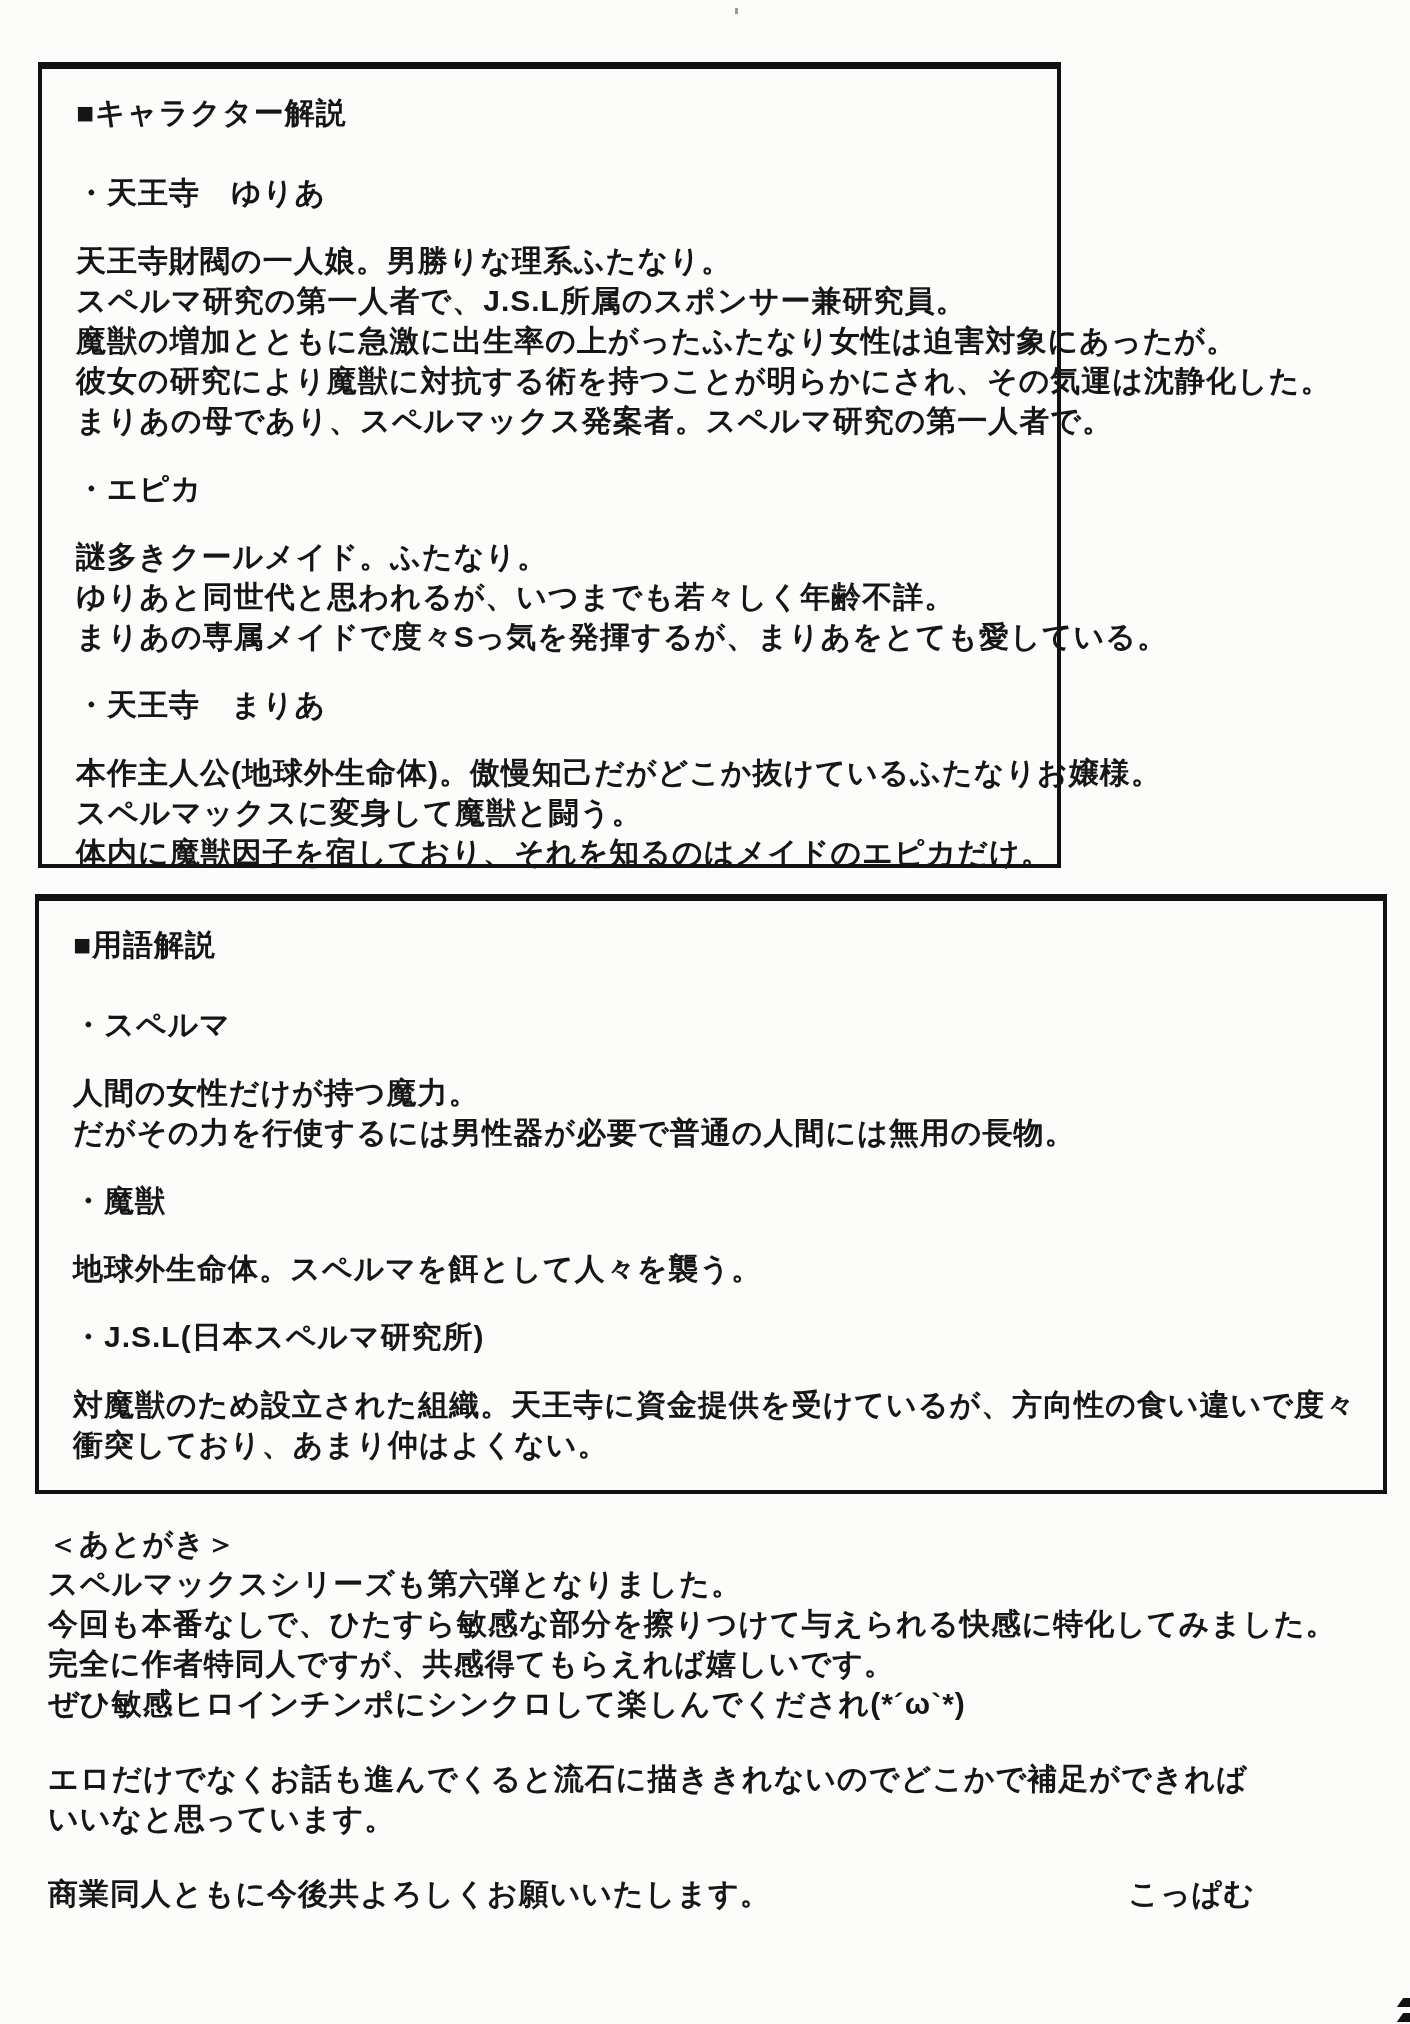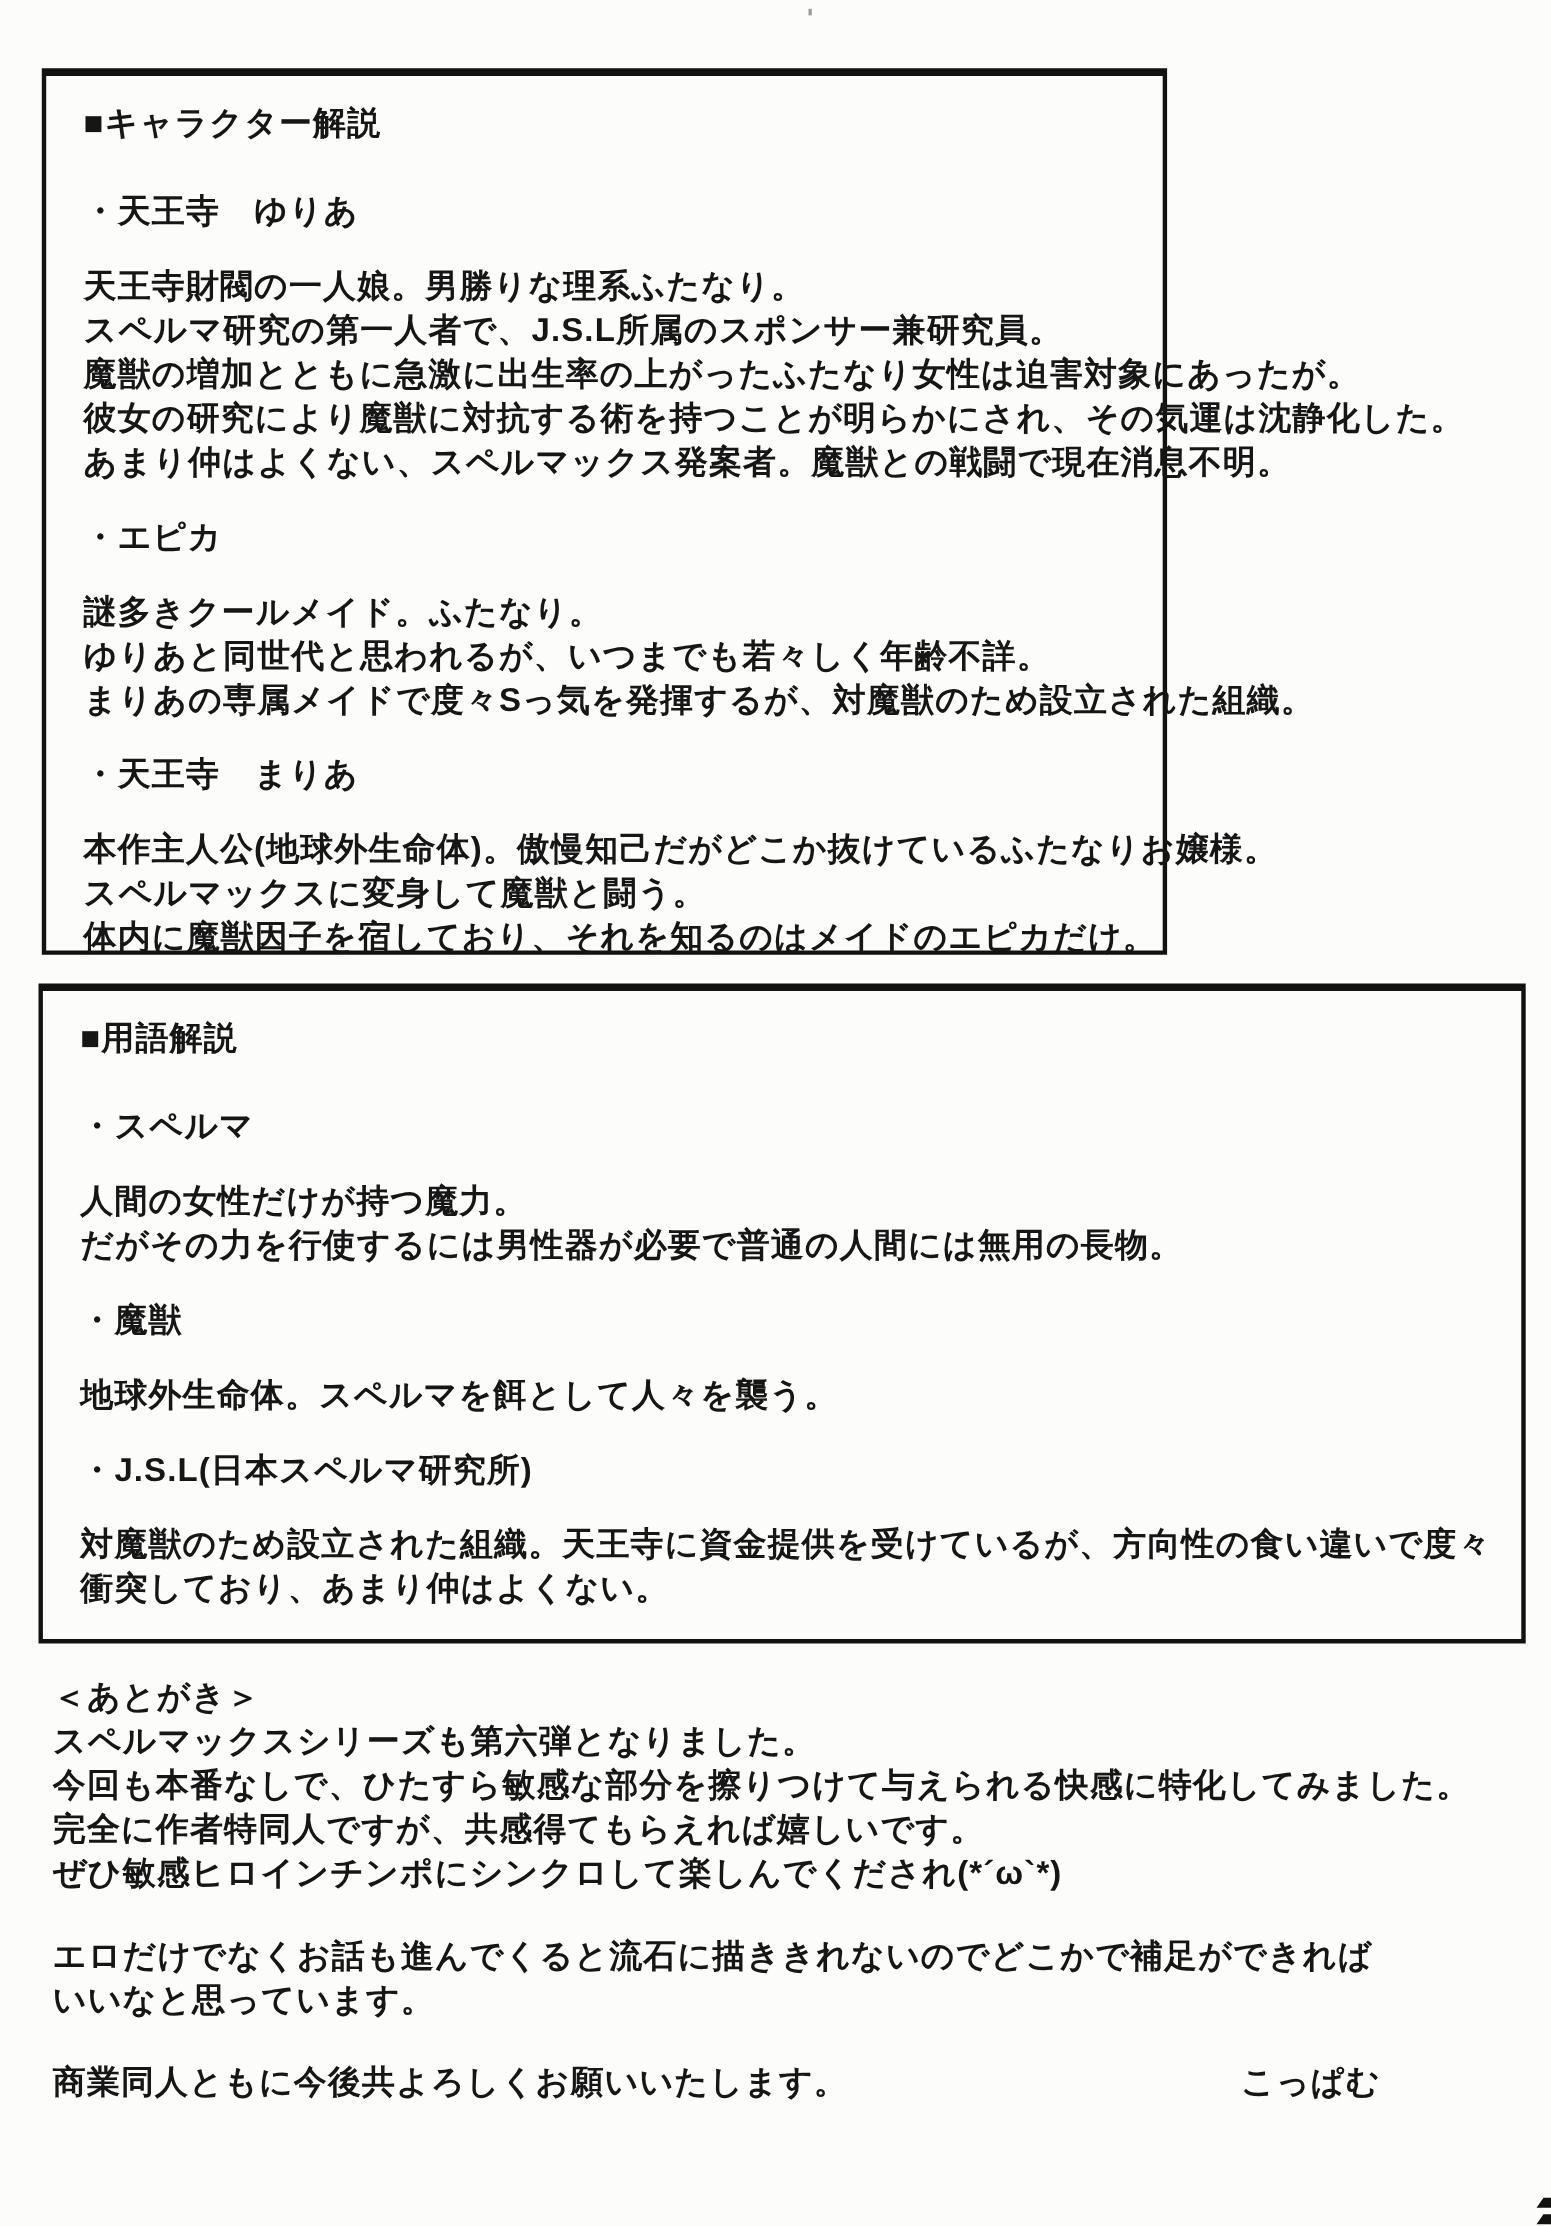"あまり仲はよくない、スペルマックス発案者。魔獣との戦闘で現在消息不明。" div.jp { text: あまり仲はよくない、スペルマックス発案者。魔獣との戦闘で現在消息不明 -> まりあの母であり、スペルマックス発案者。スペルマ研究の第一人者で }
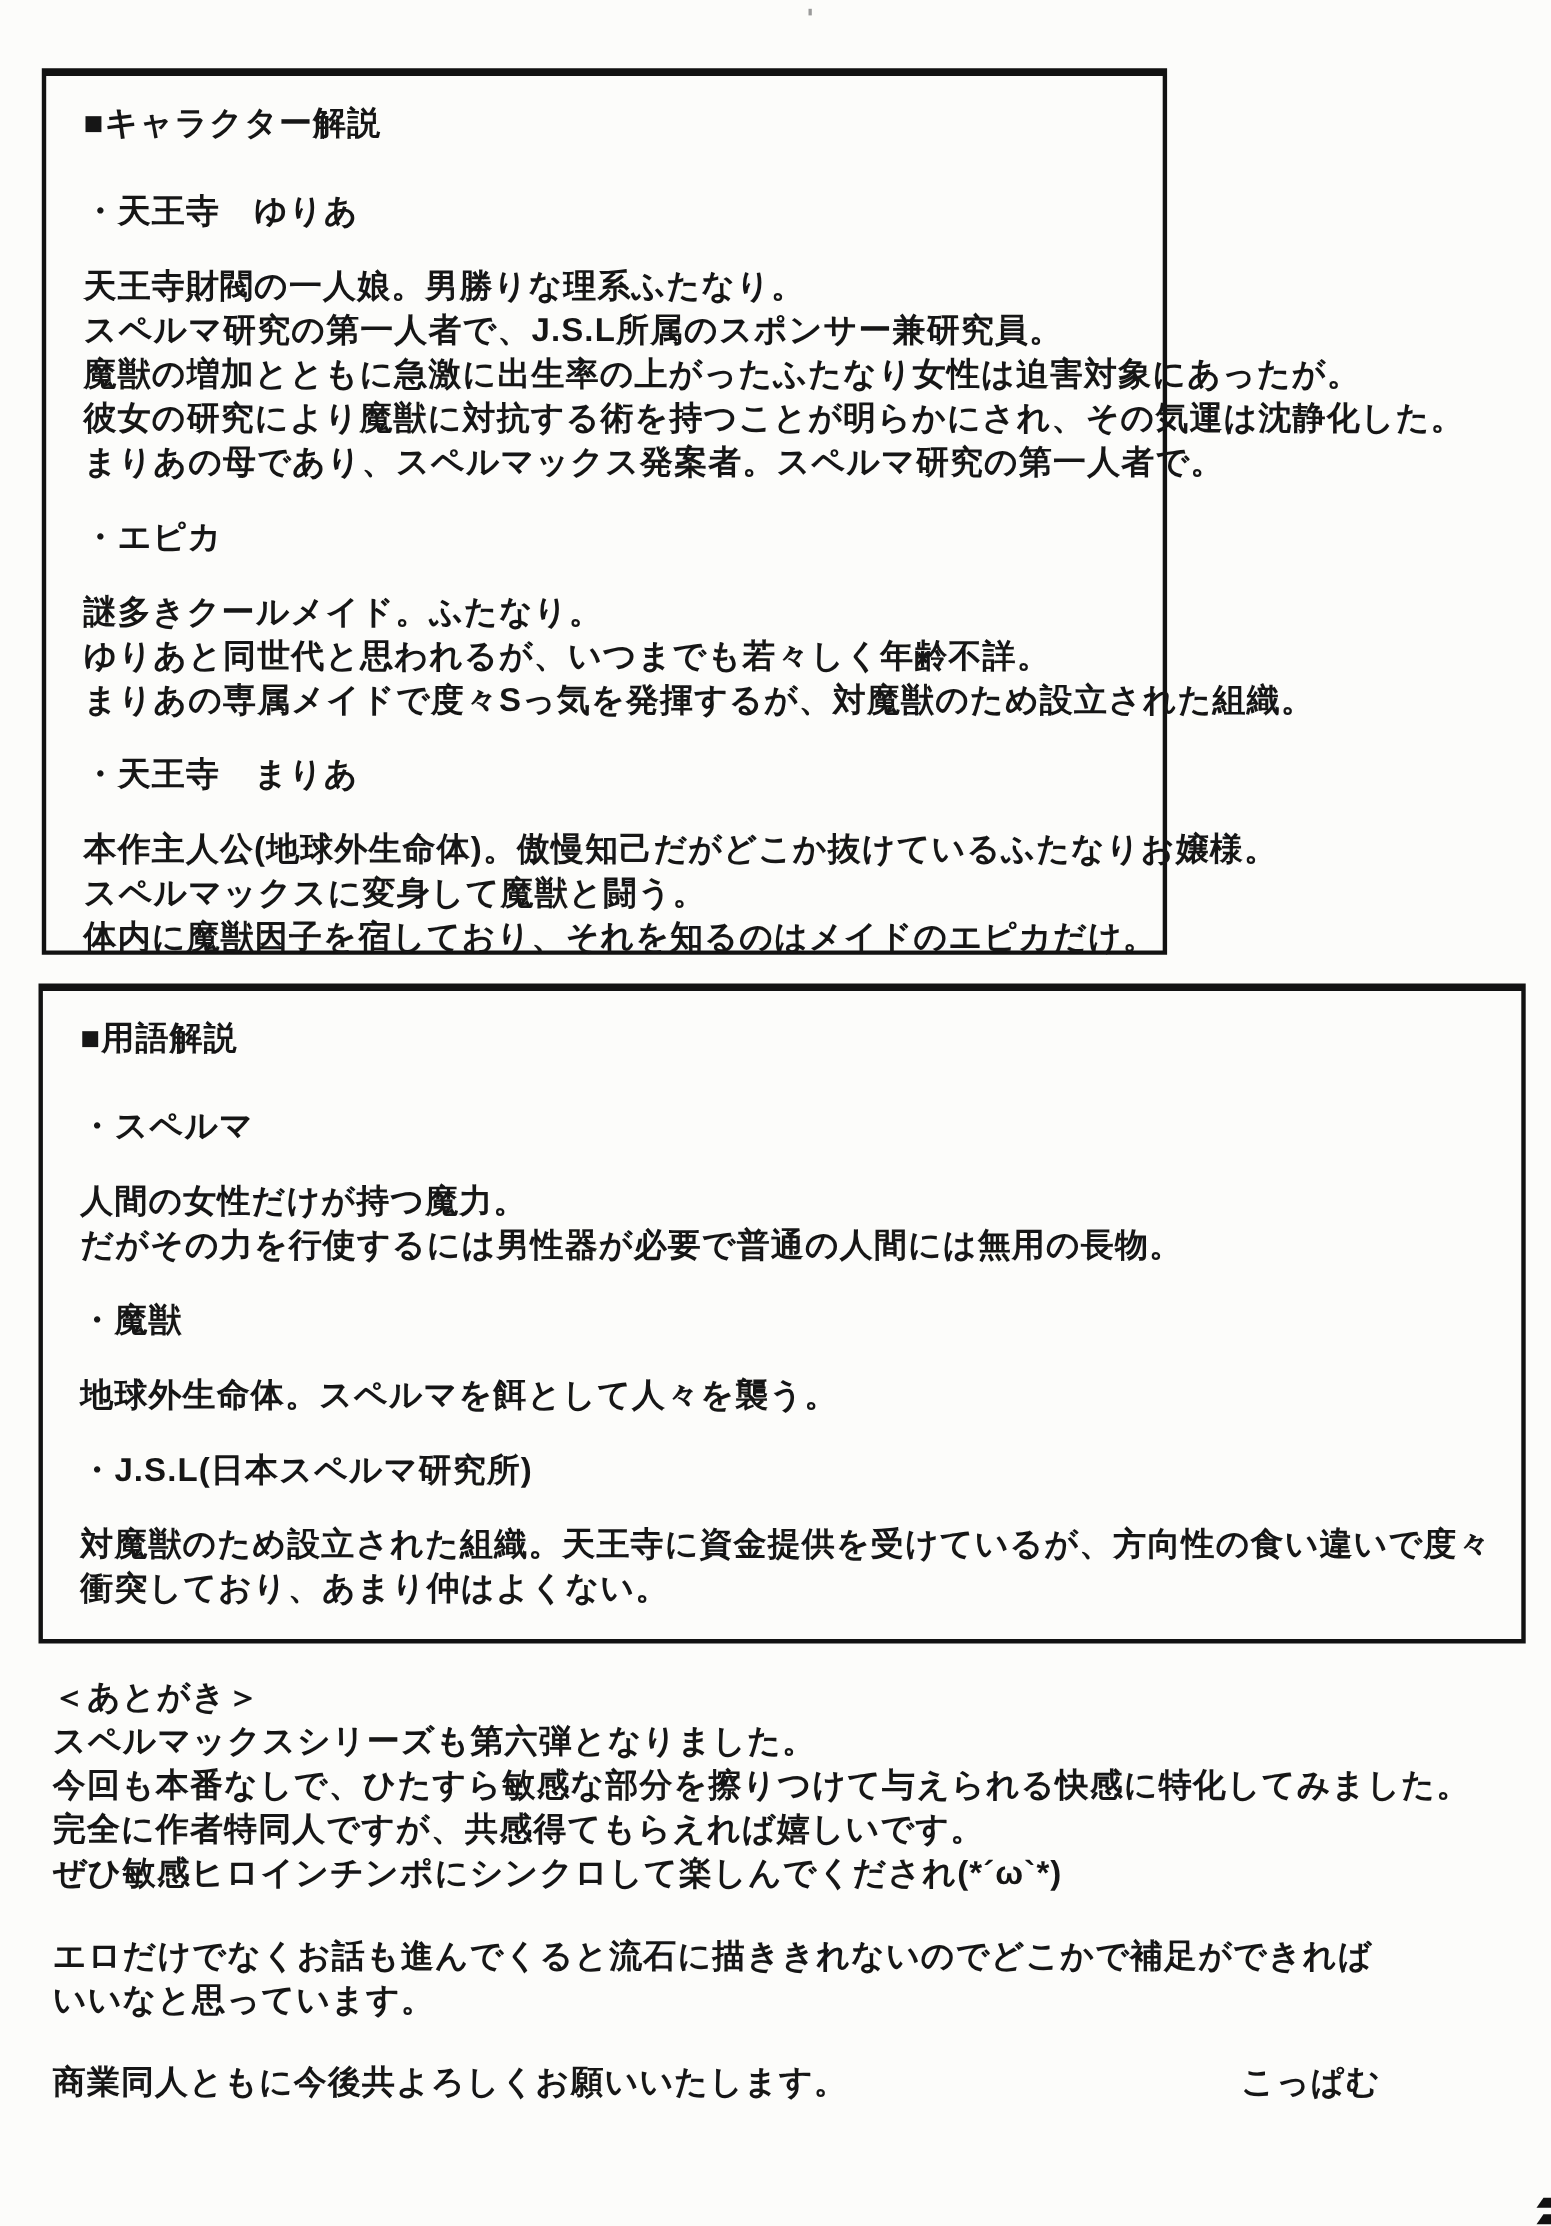"まりあの専属メイドで度々Sっ気を発揮するが、対魔獣のため設立された組織。" div.jp { text: 対魔獣のため設立された組織 -> まりあをとても愛している }
